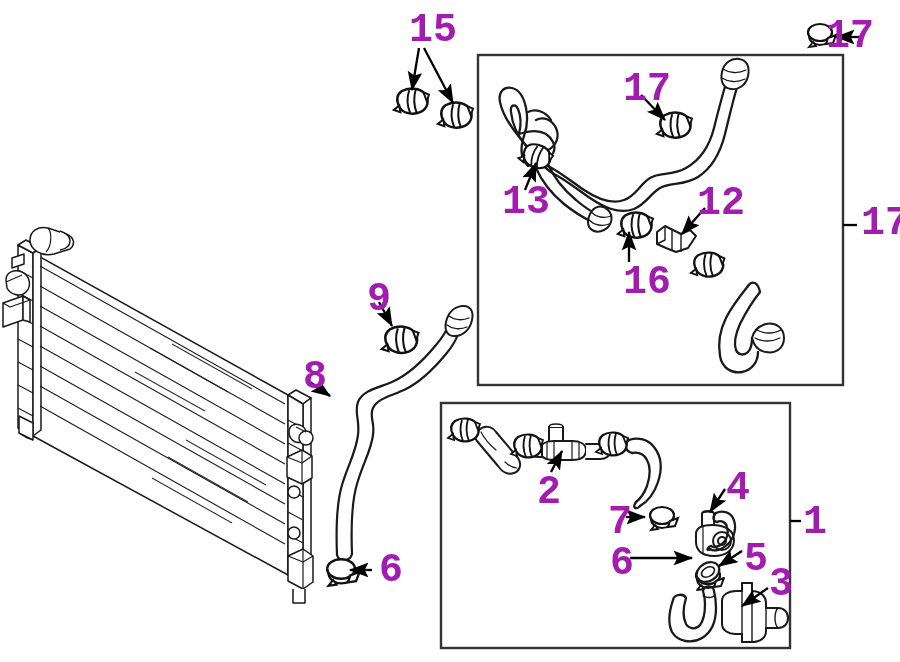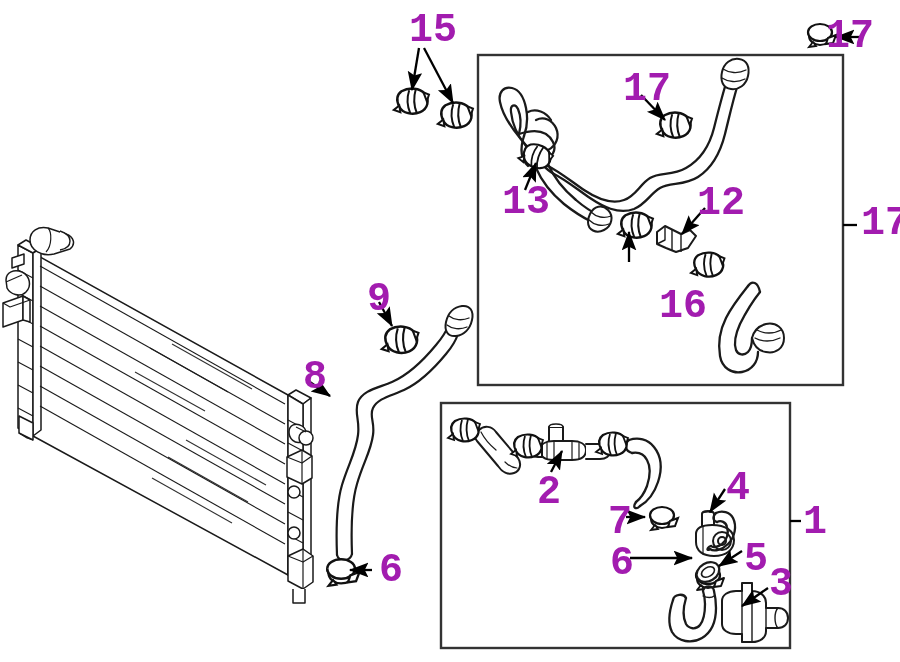"16" div.callout { left: 659px -> 623px; margin-top: 24px -> none }
